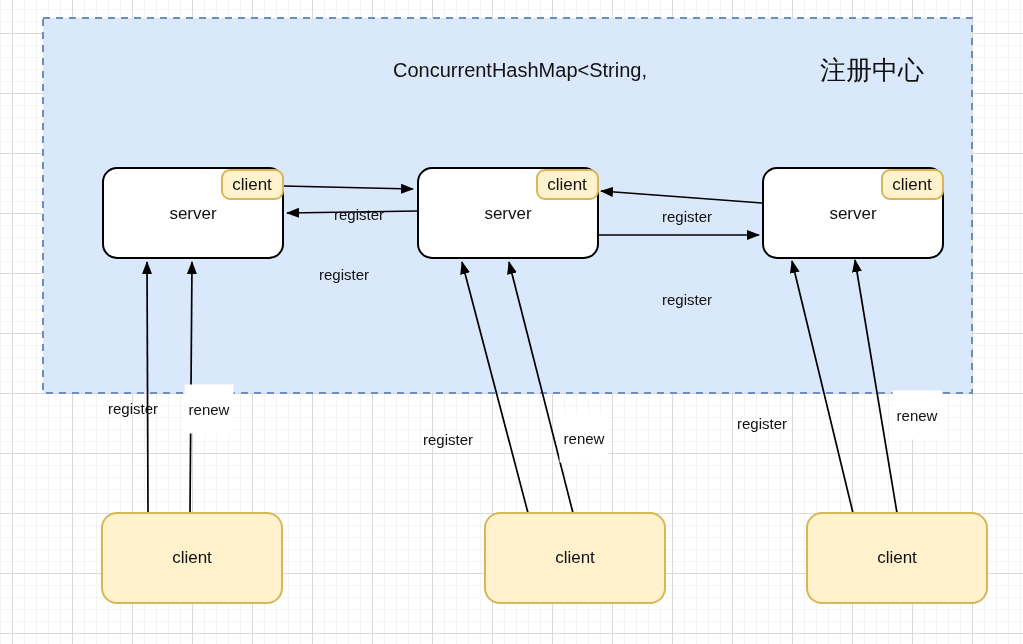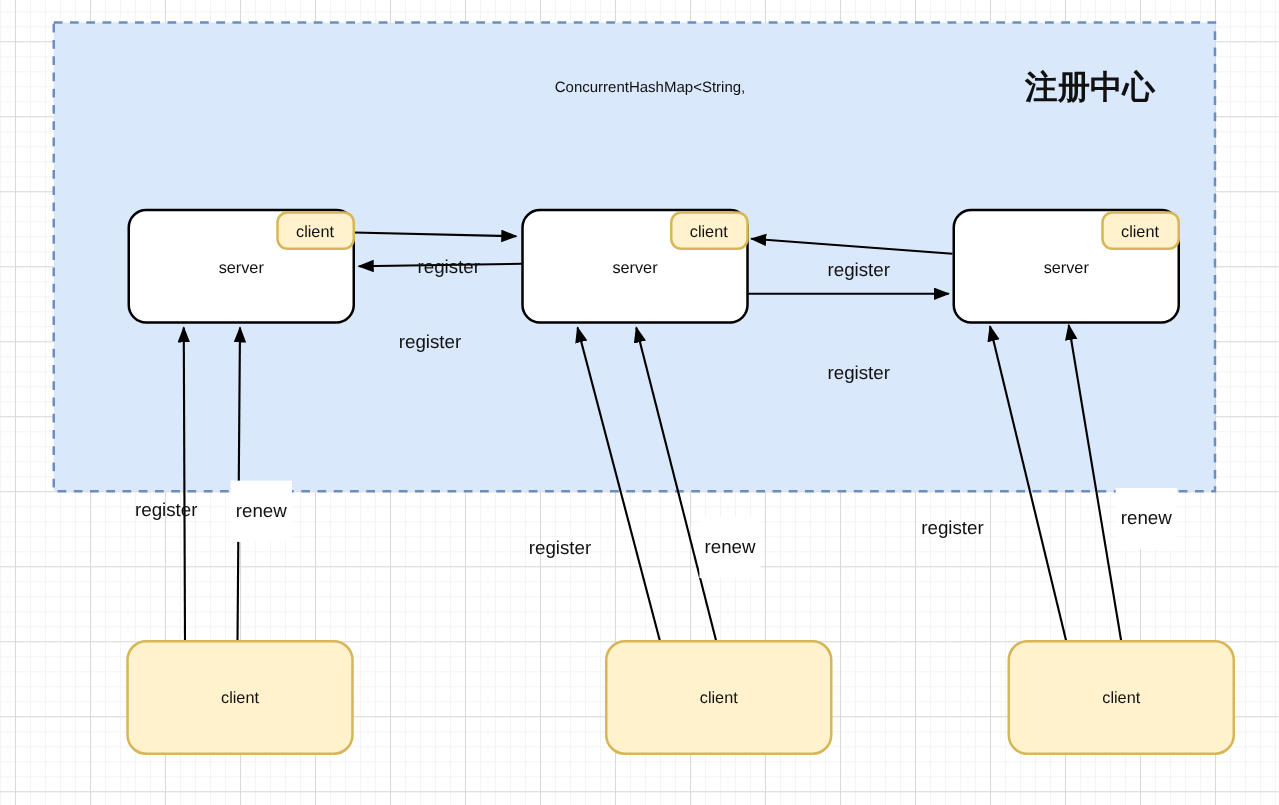"ConcurrentHashMap<String," .annotation { font-size: 12px -> 20px }
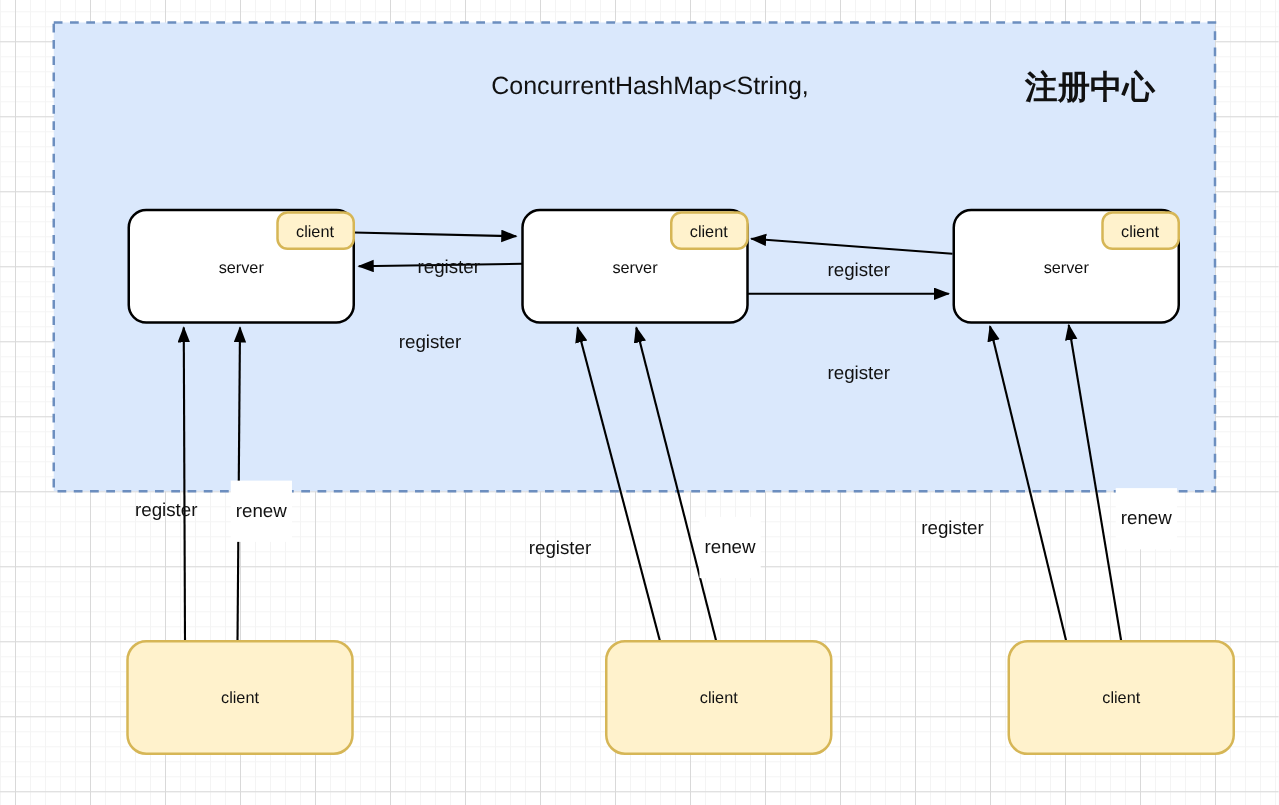"注册中心" .heading { font-weight: bold -> none }
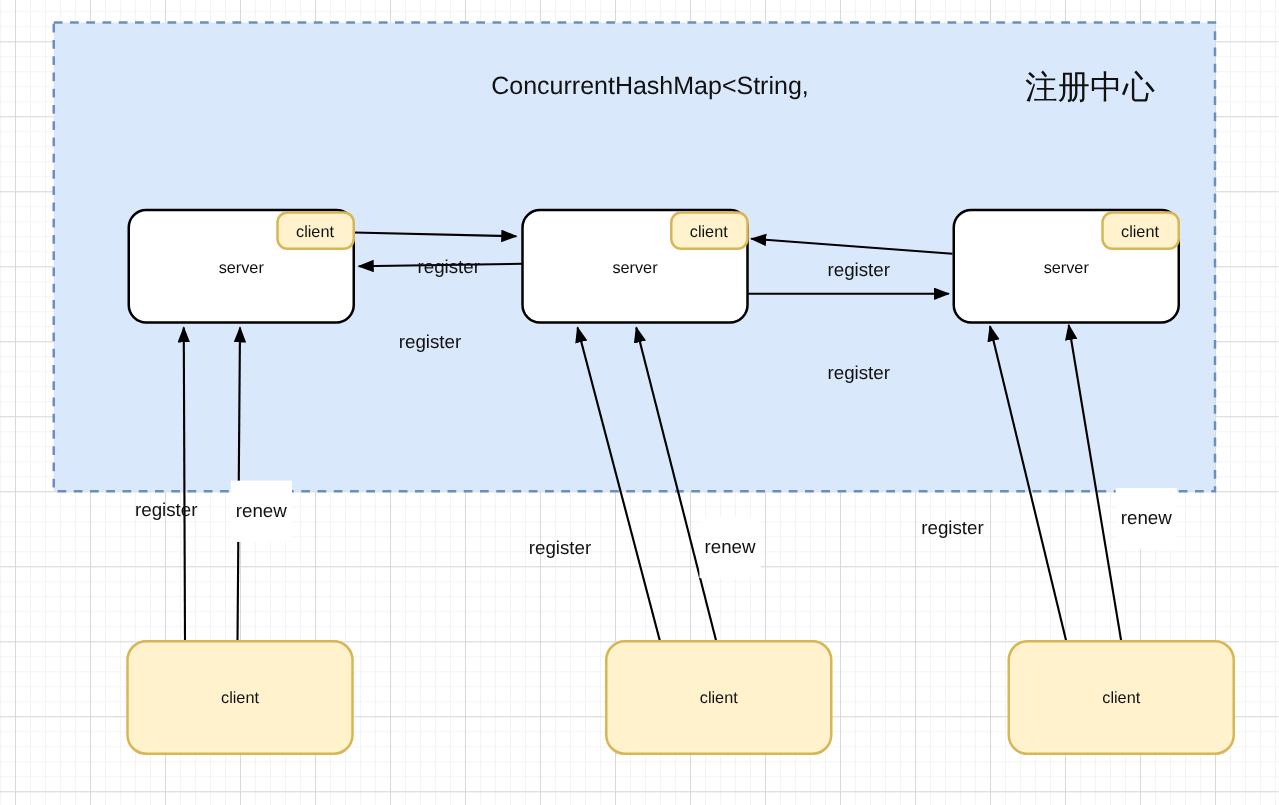"client" .node-lbl { font-size: 13px -> 17px }
